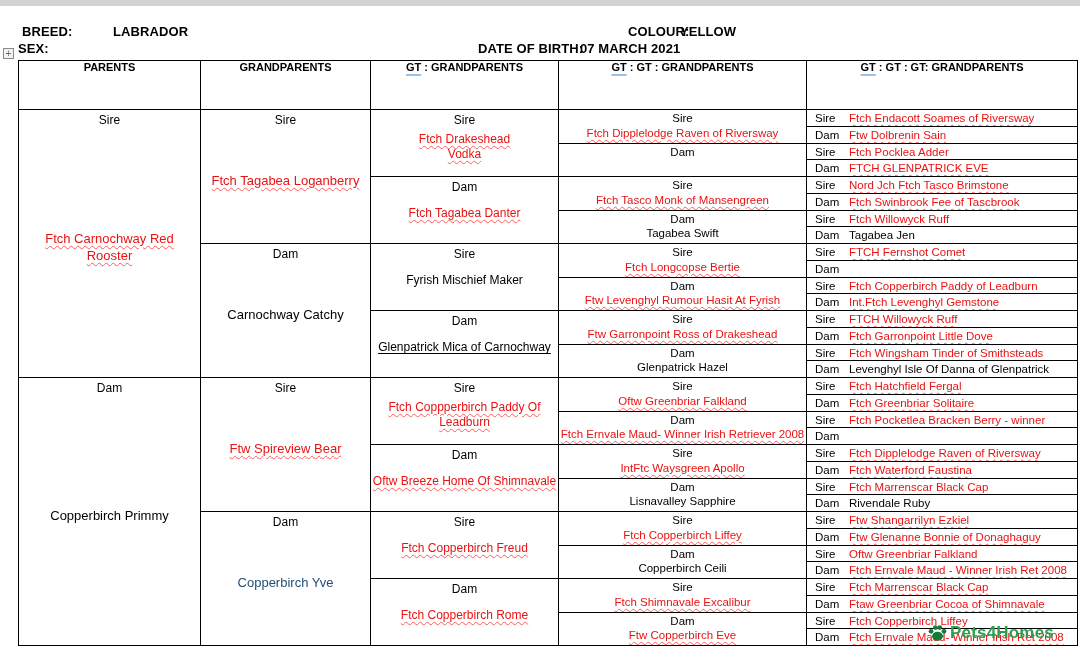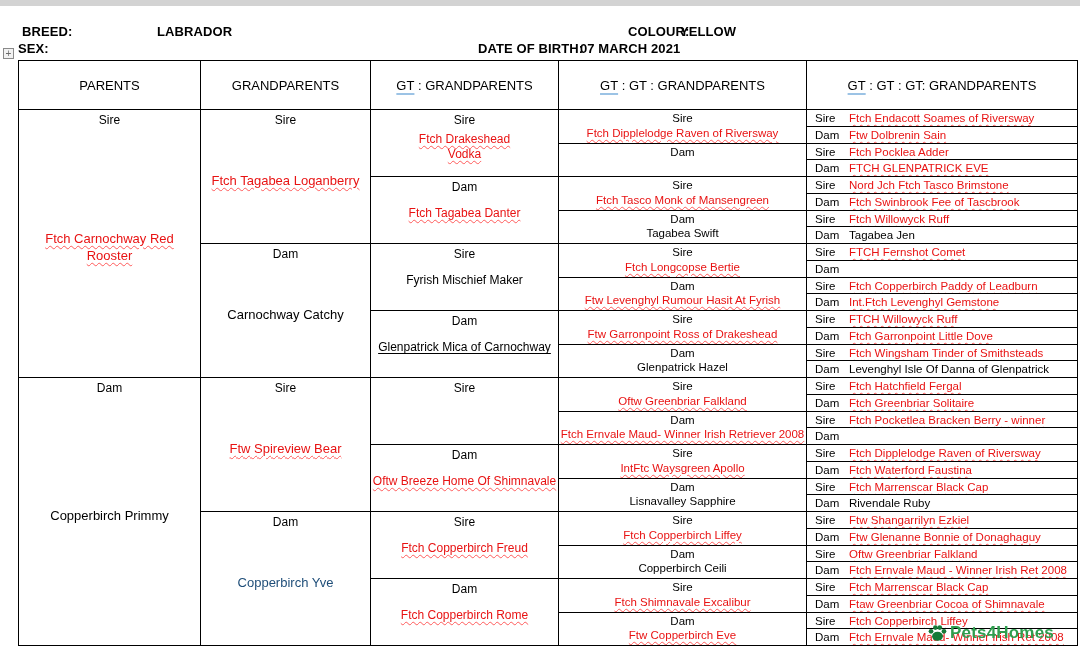"LABRADOR" span.meta { margin-left: 44px -> none }
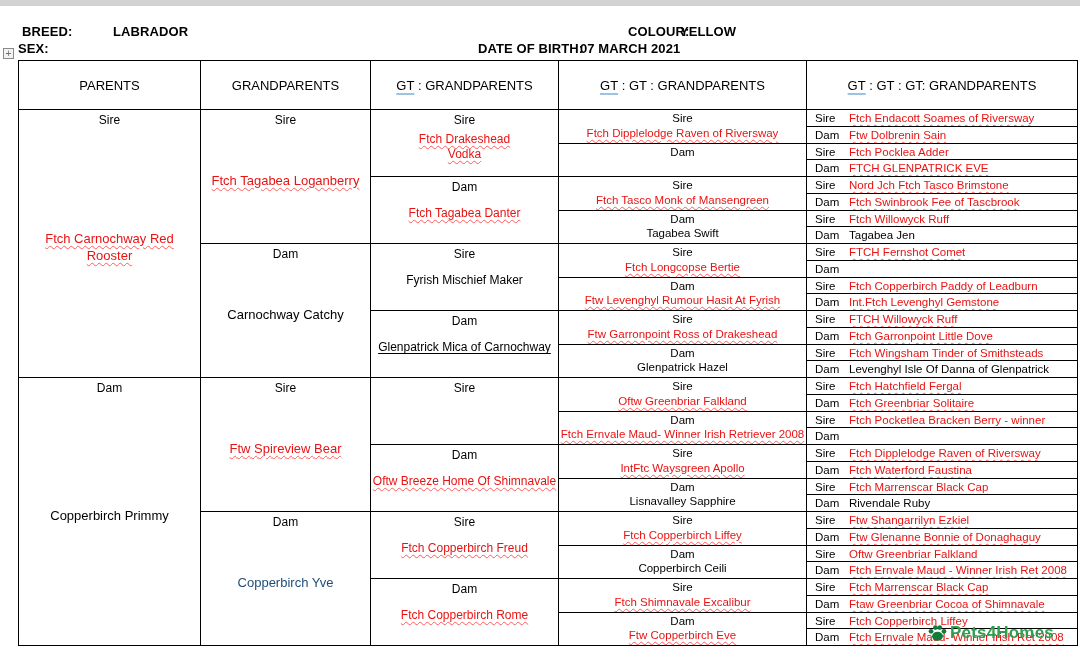"PARENTS" .th { align-items: center -> flex-start; font-size: 13px -> 11px; font-weight: normal -> bold }
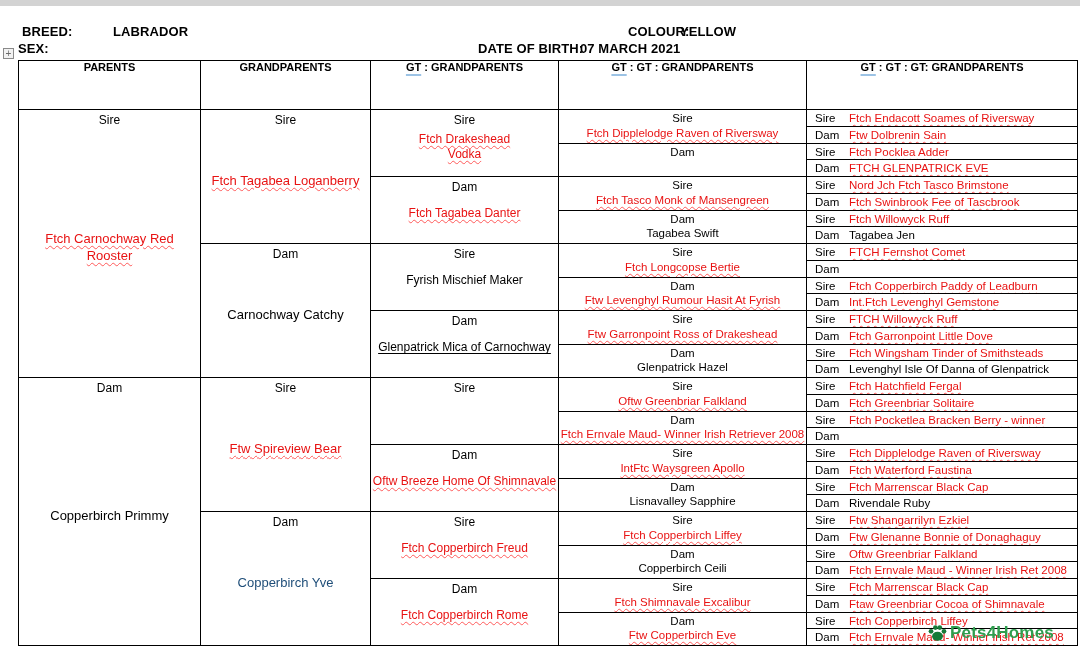"Ftch Coppperbirch Paddy Of" div.nmwrap { html: none -> <div> <div>Ftch Coppperbirch Paddy Of Leadburn</div> </div> }
